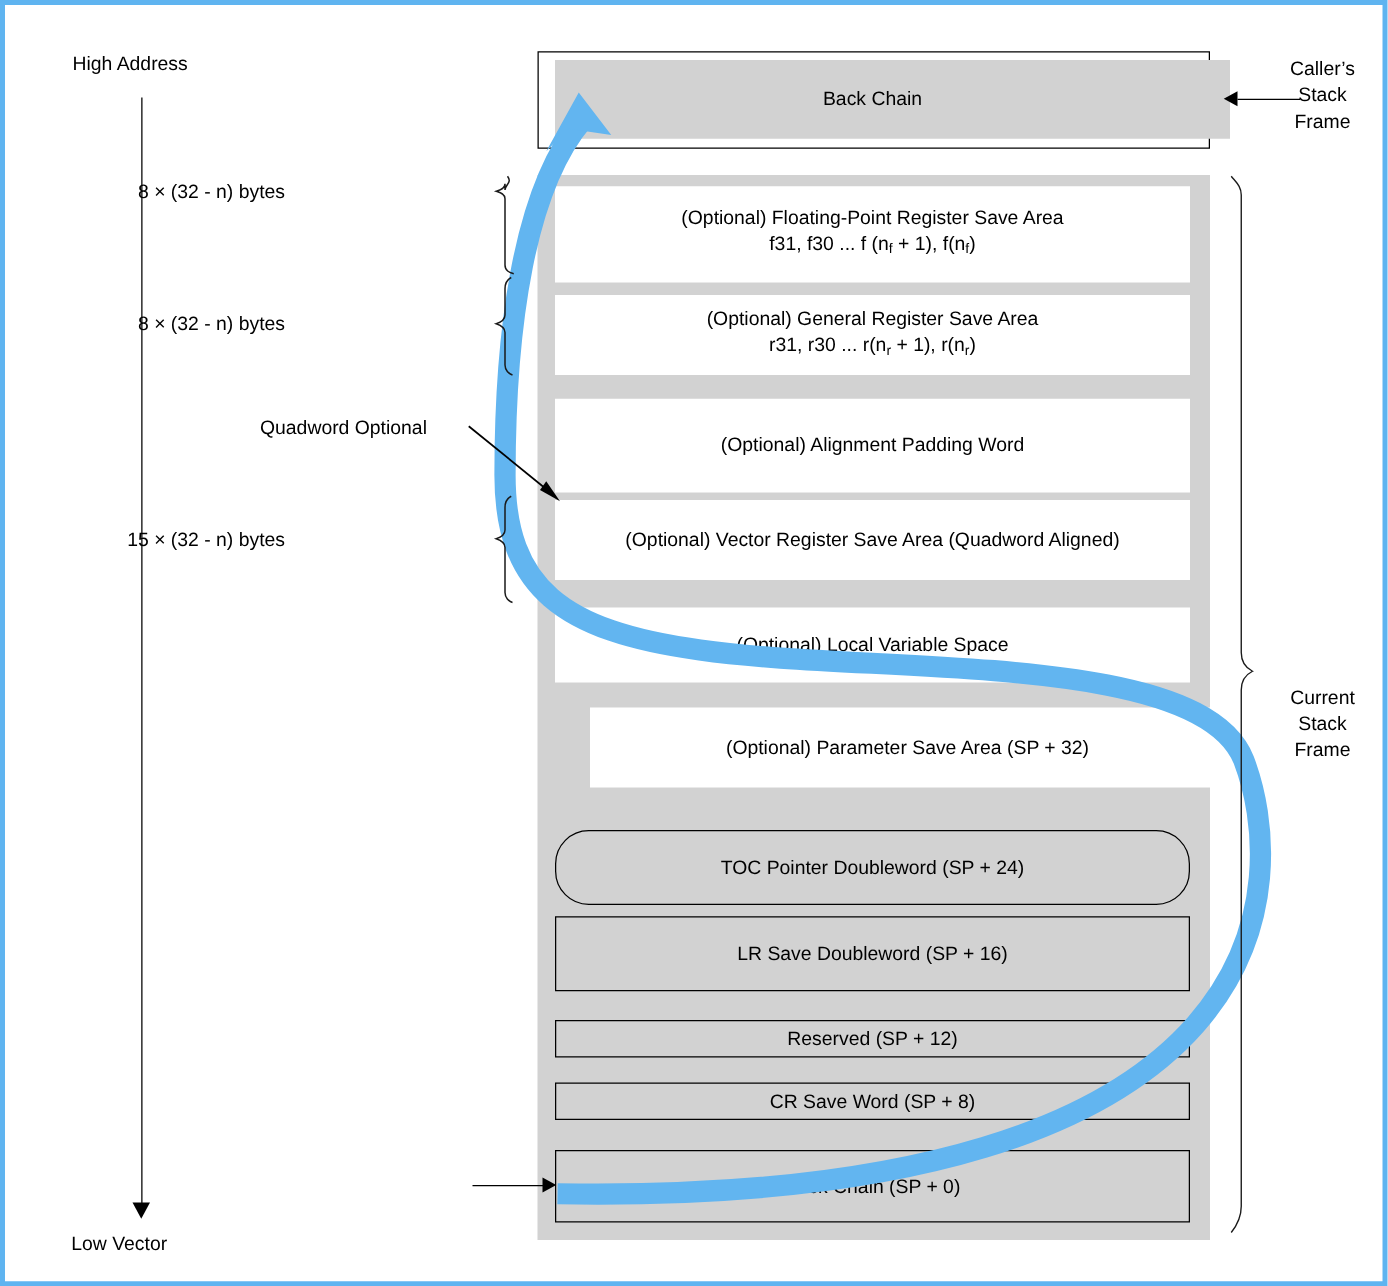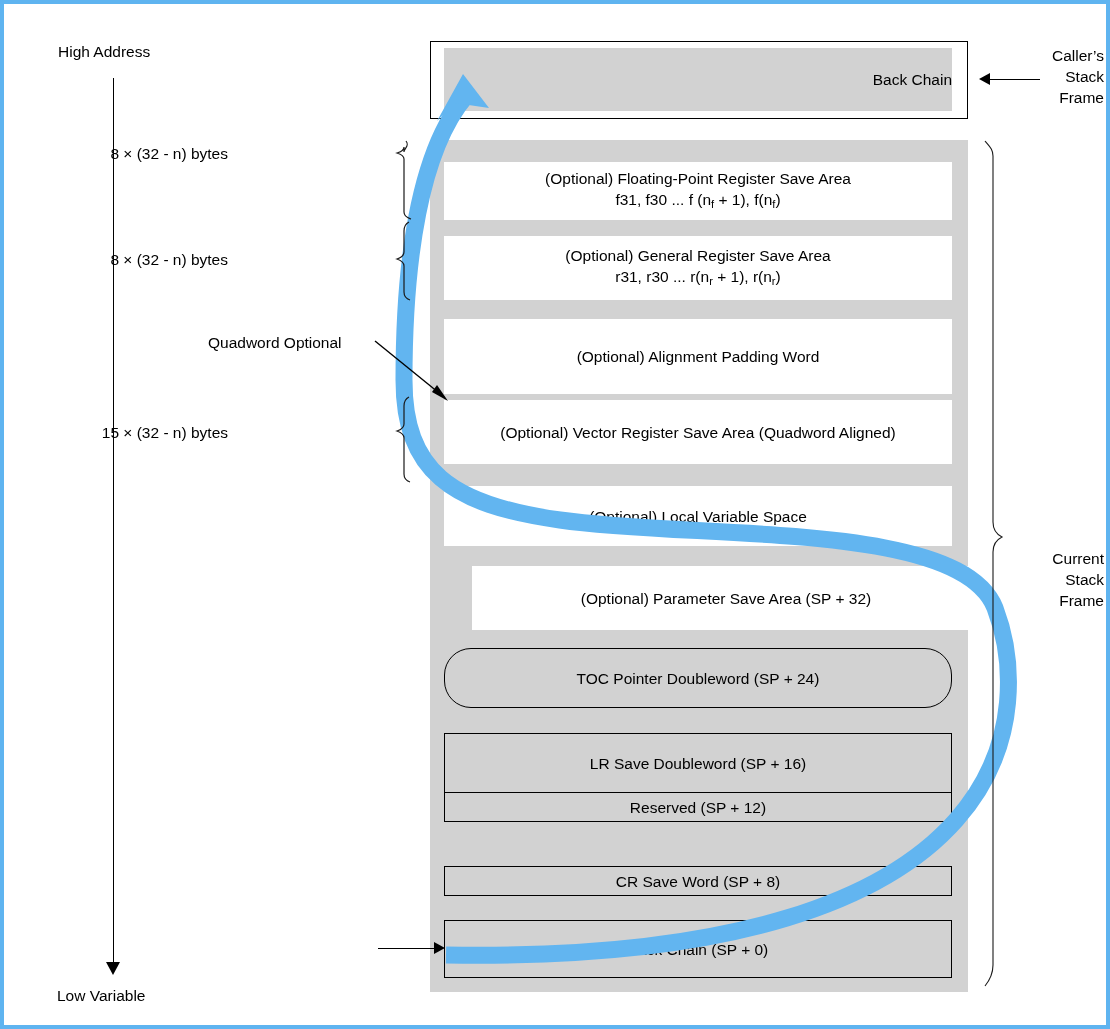"Caller’s" .txt.c { text-align: right -> center }
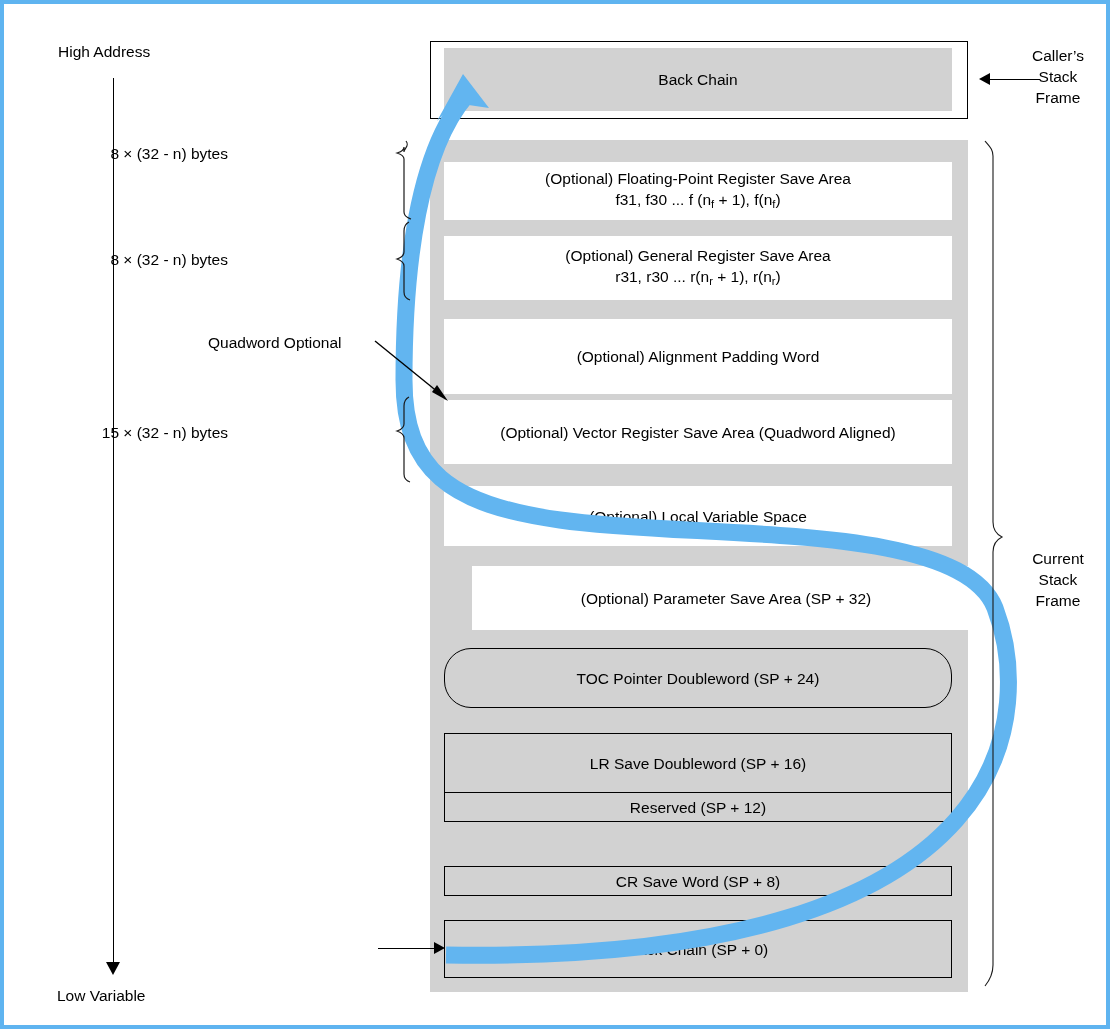"Back Chain" .caller-inner { padding-left: none -> 32px }
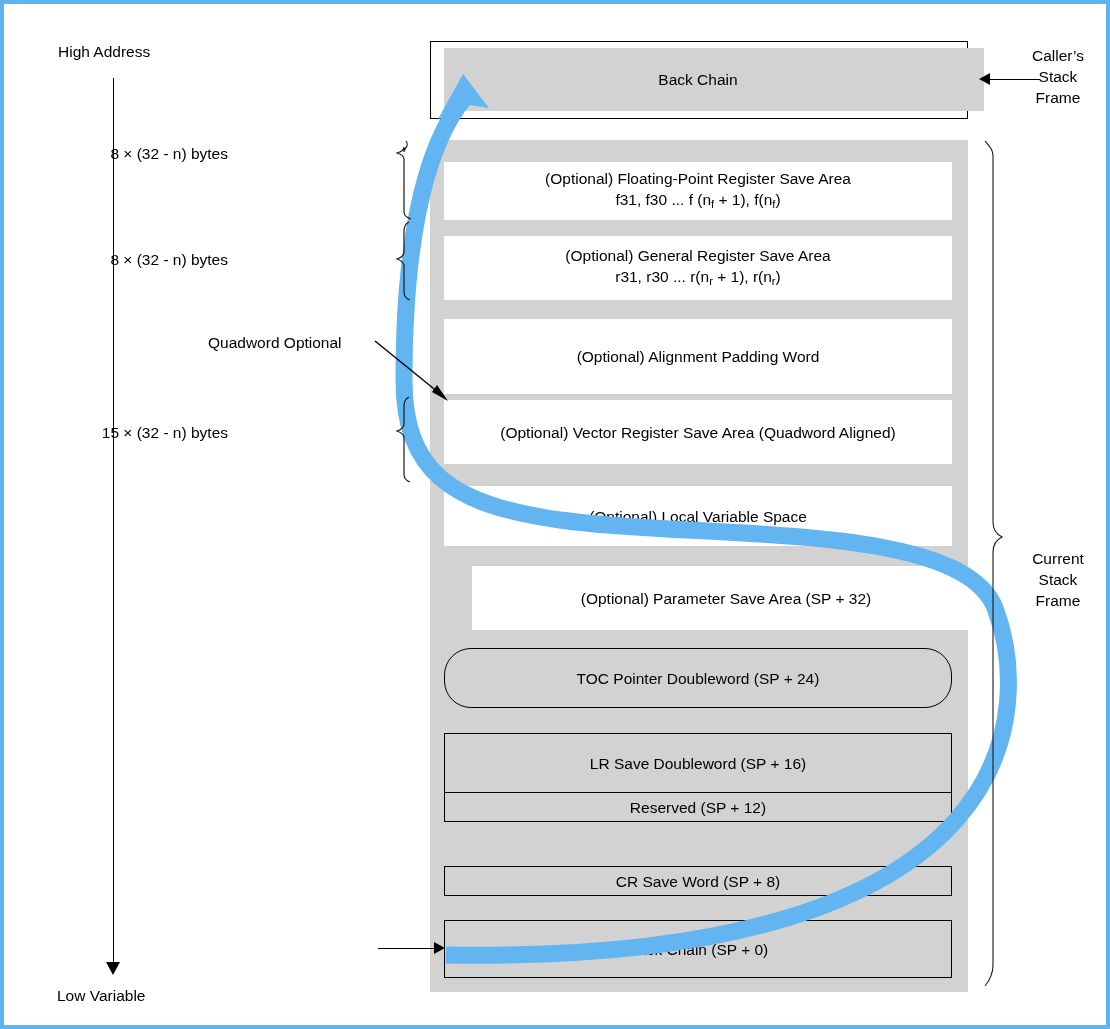"(Optional) Floating-Point Register Save" div.slot { height: 58px -> 77px; top: 162px -> 149px }
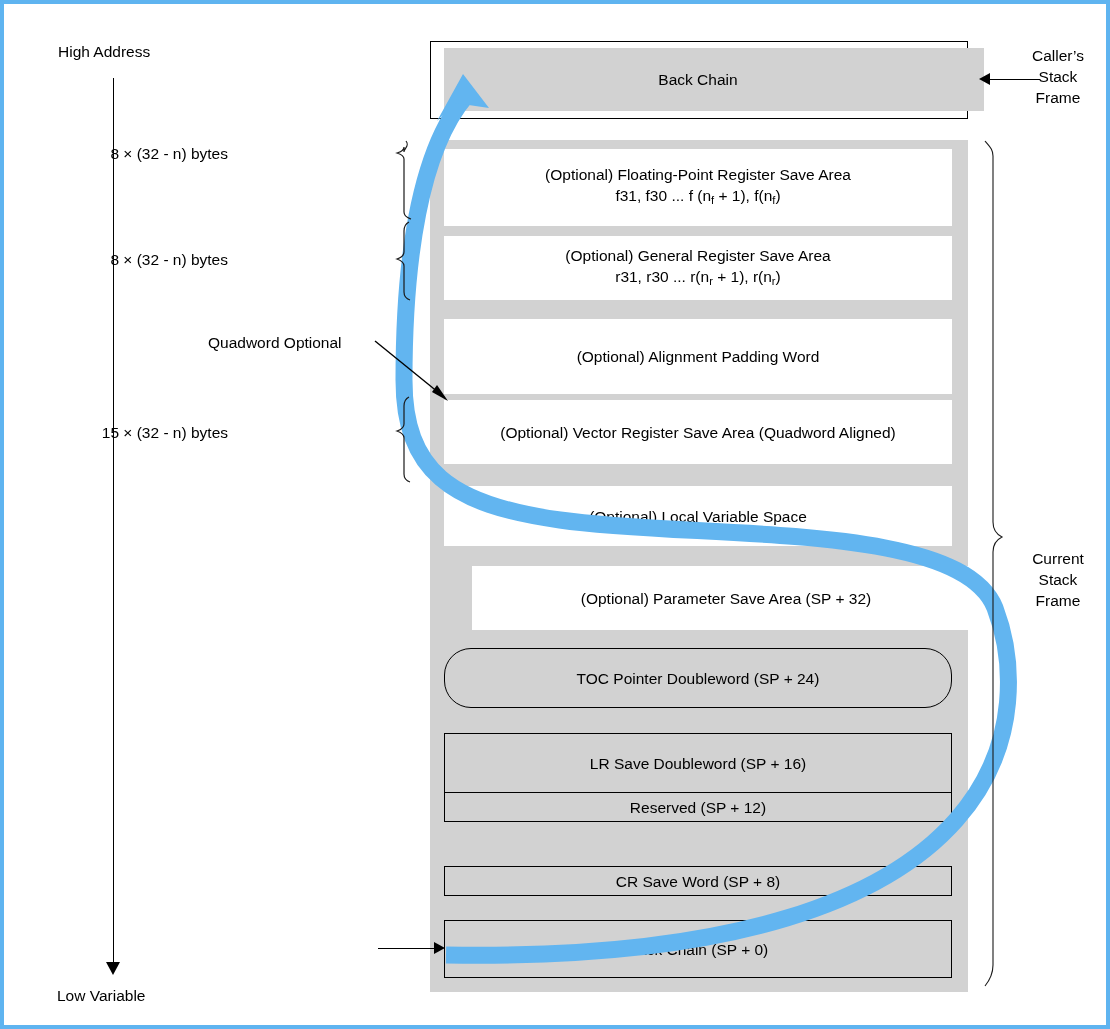"TOC Pointer Doubleword (SP +" div.slot { top: 648px -> 664px }
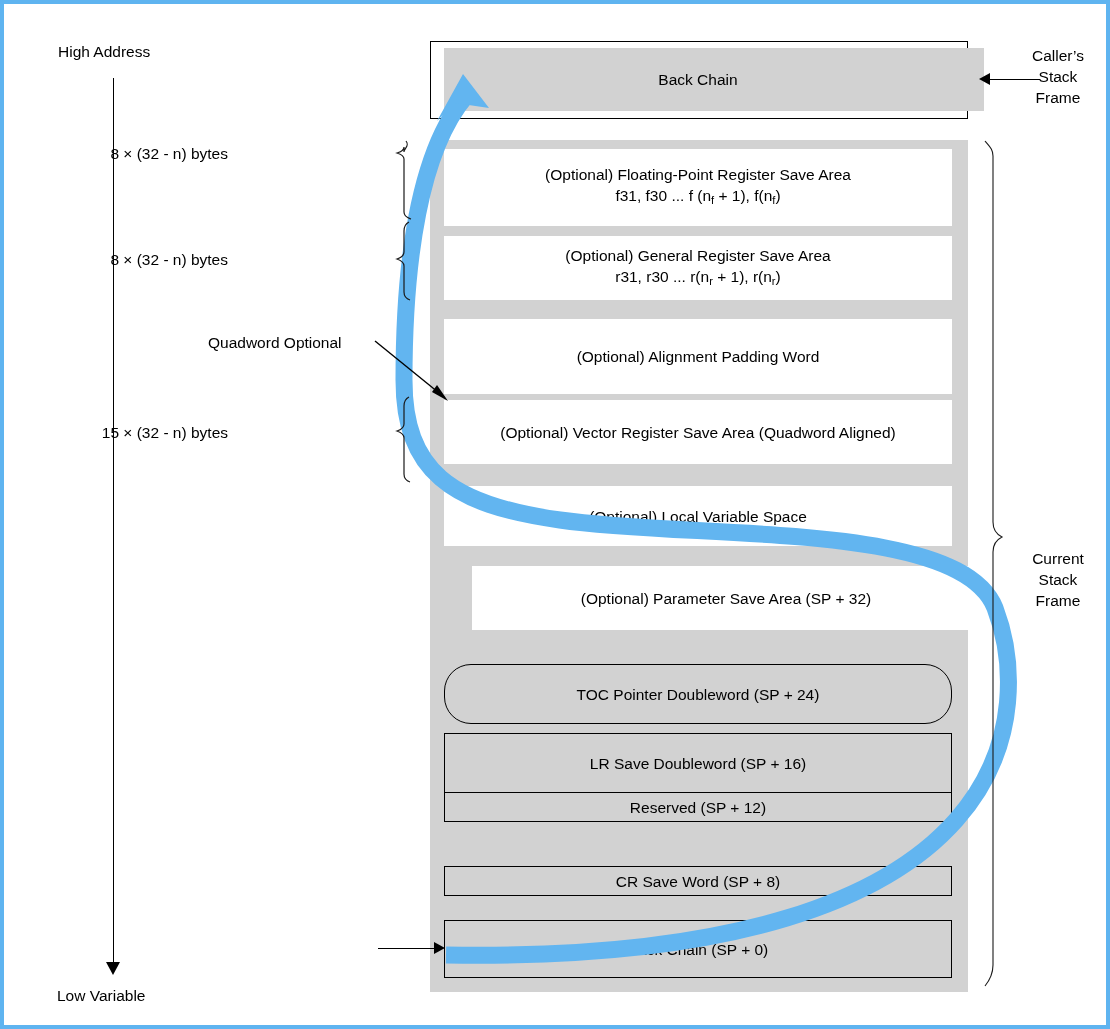"Reserved (SP + 12)" div.slot { top: 792px -> 816px }
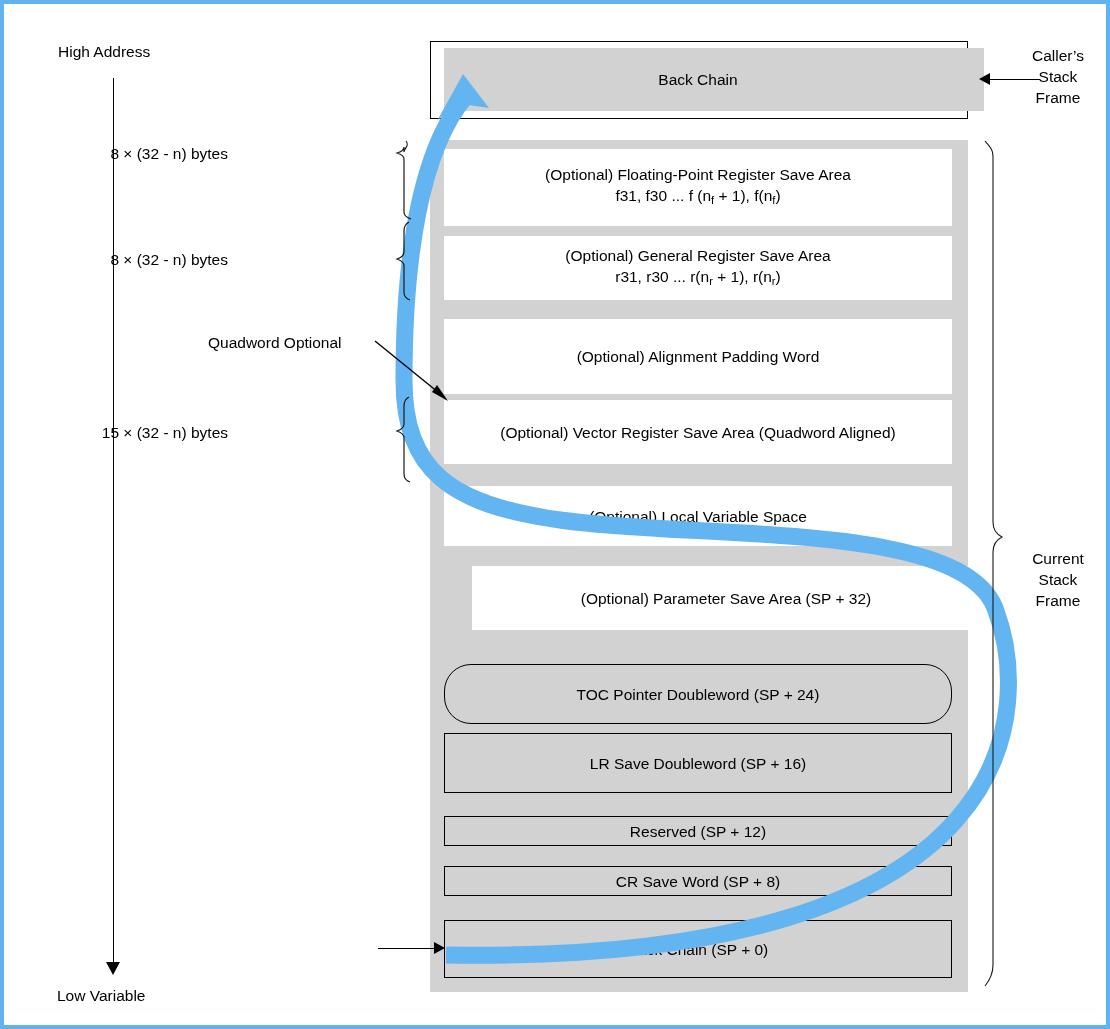"Low Variable" div.txt { text: Variable -> Vector }
